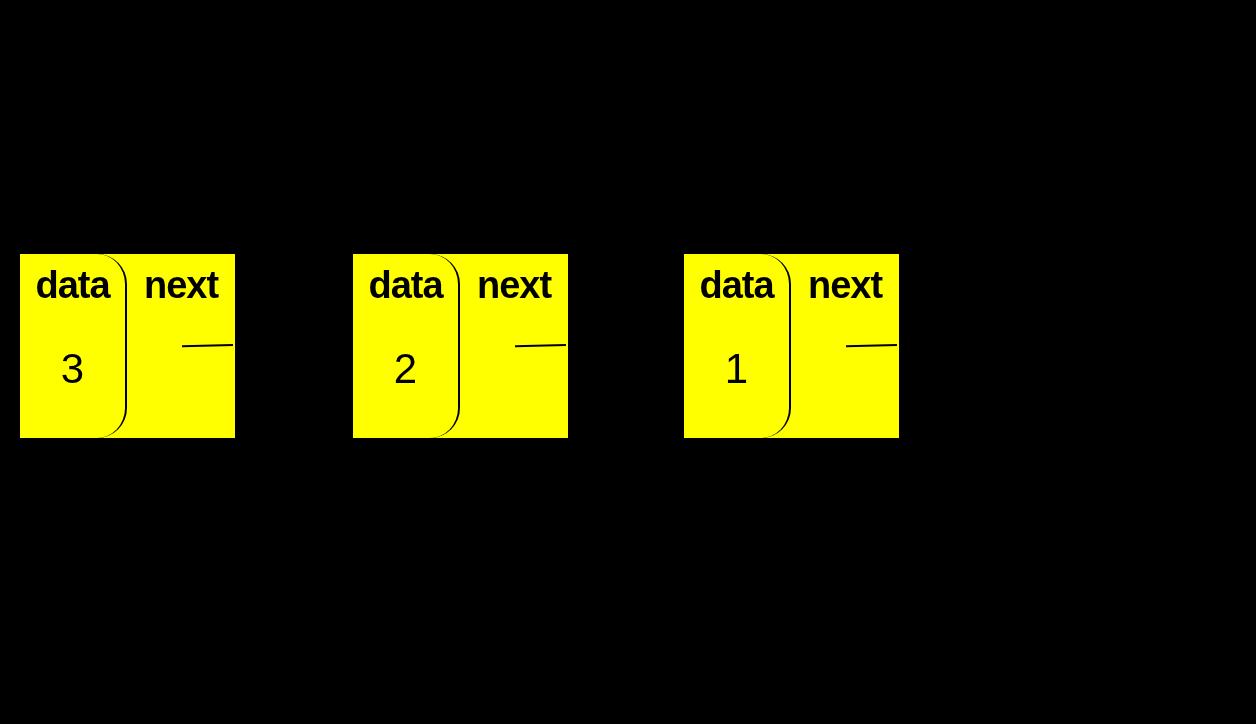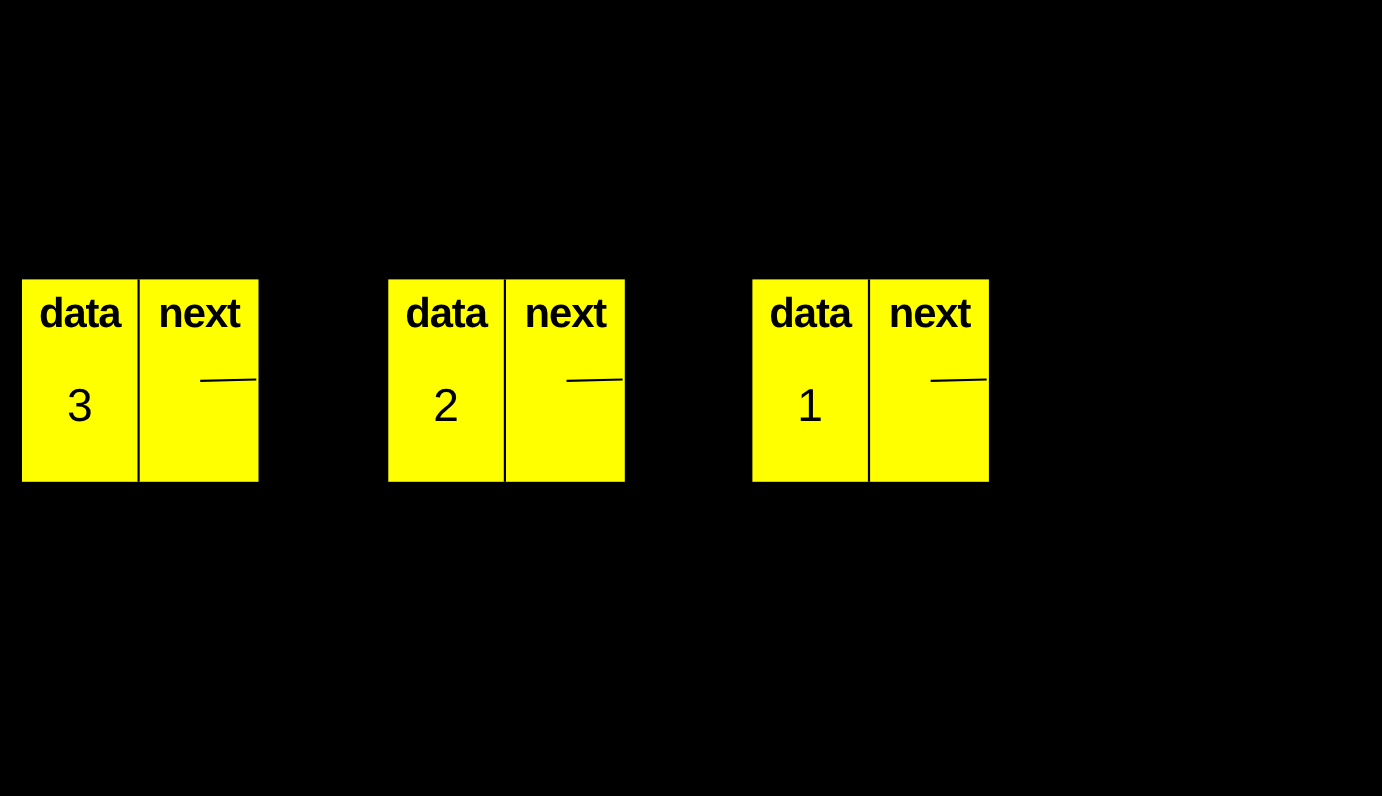"data" .cell { border-radius: none -> 30px }
